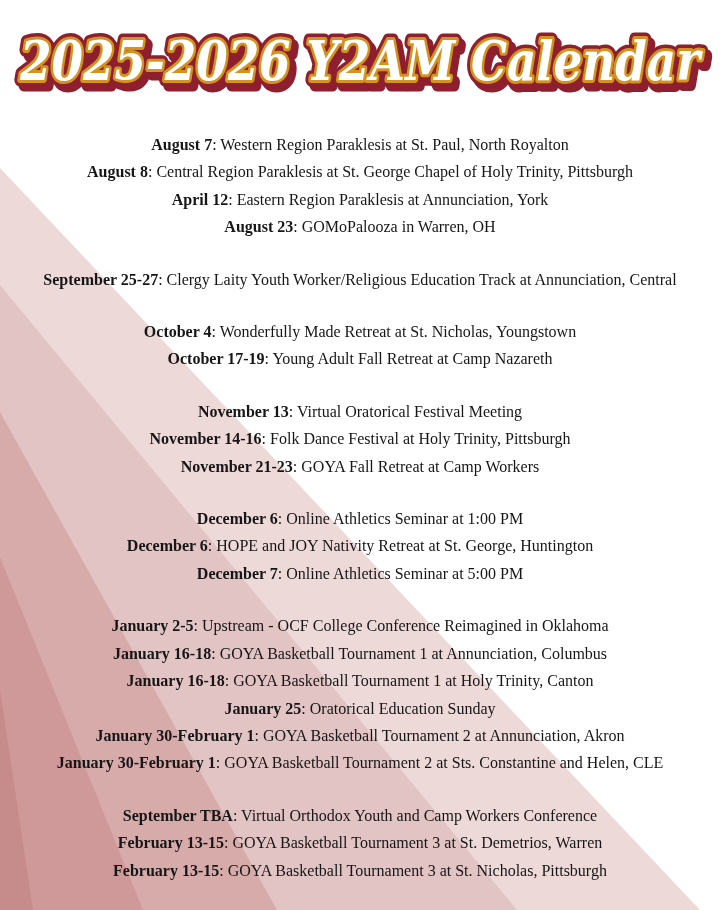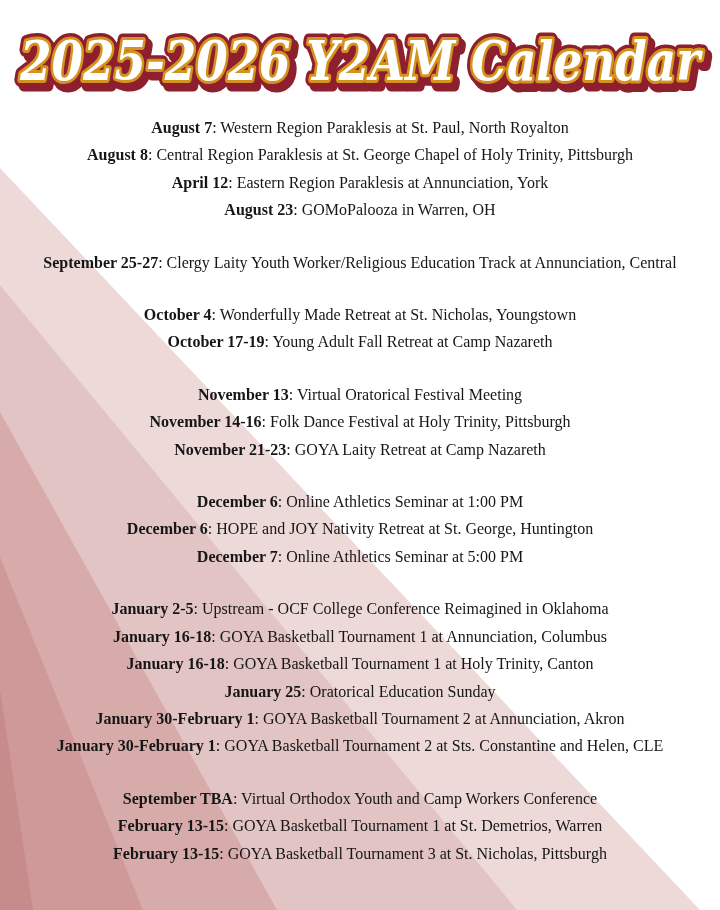"August 7: Western Region Paraklesis" .section { margin: 0 0 25px 0 -> 17px 0 25px 0 }
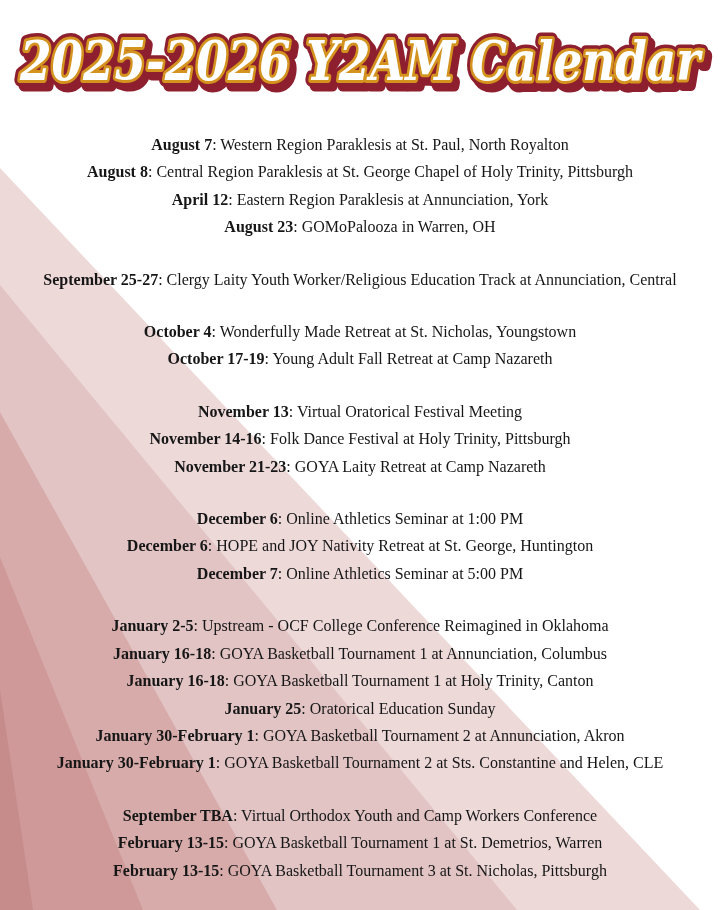"GOYA Laity Retreat at Camp" span { text: Laity Retreat at Camp Nazareth -> Fall Retreat at Camp Workers }
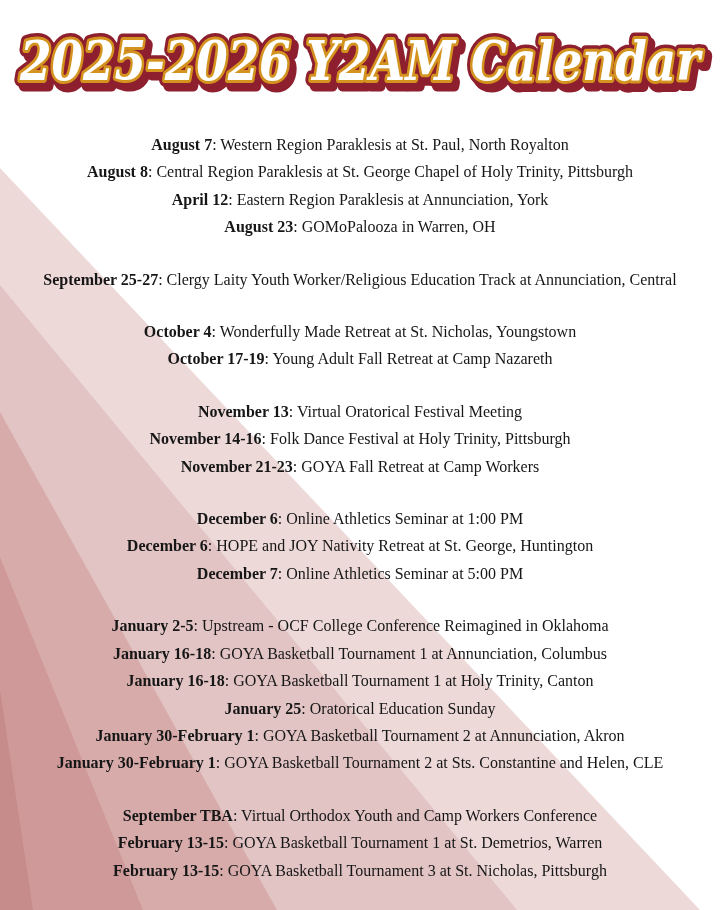"GOYA Basketball Tournament 1 at St." span { text: 1 -> 3 }
